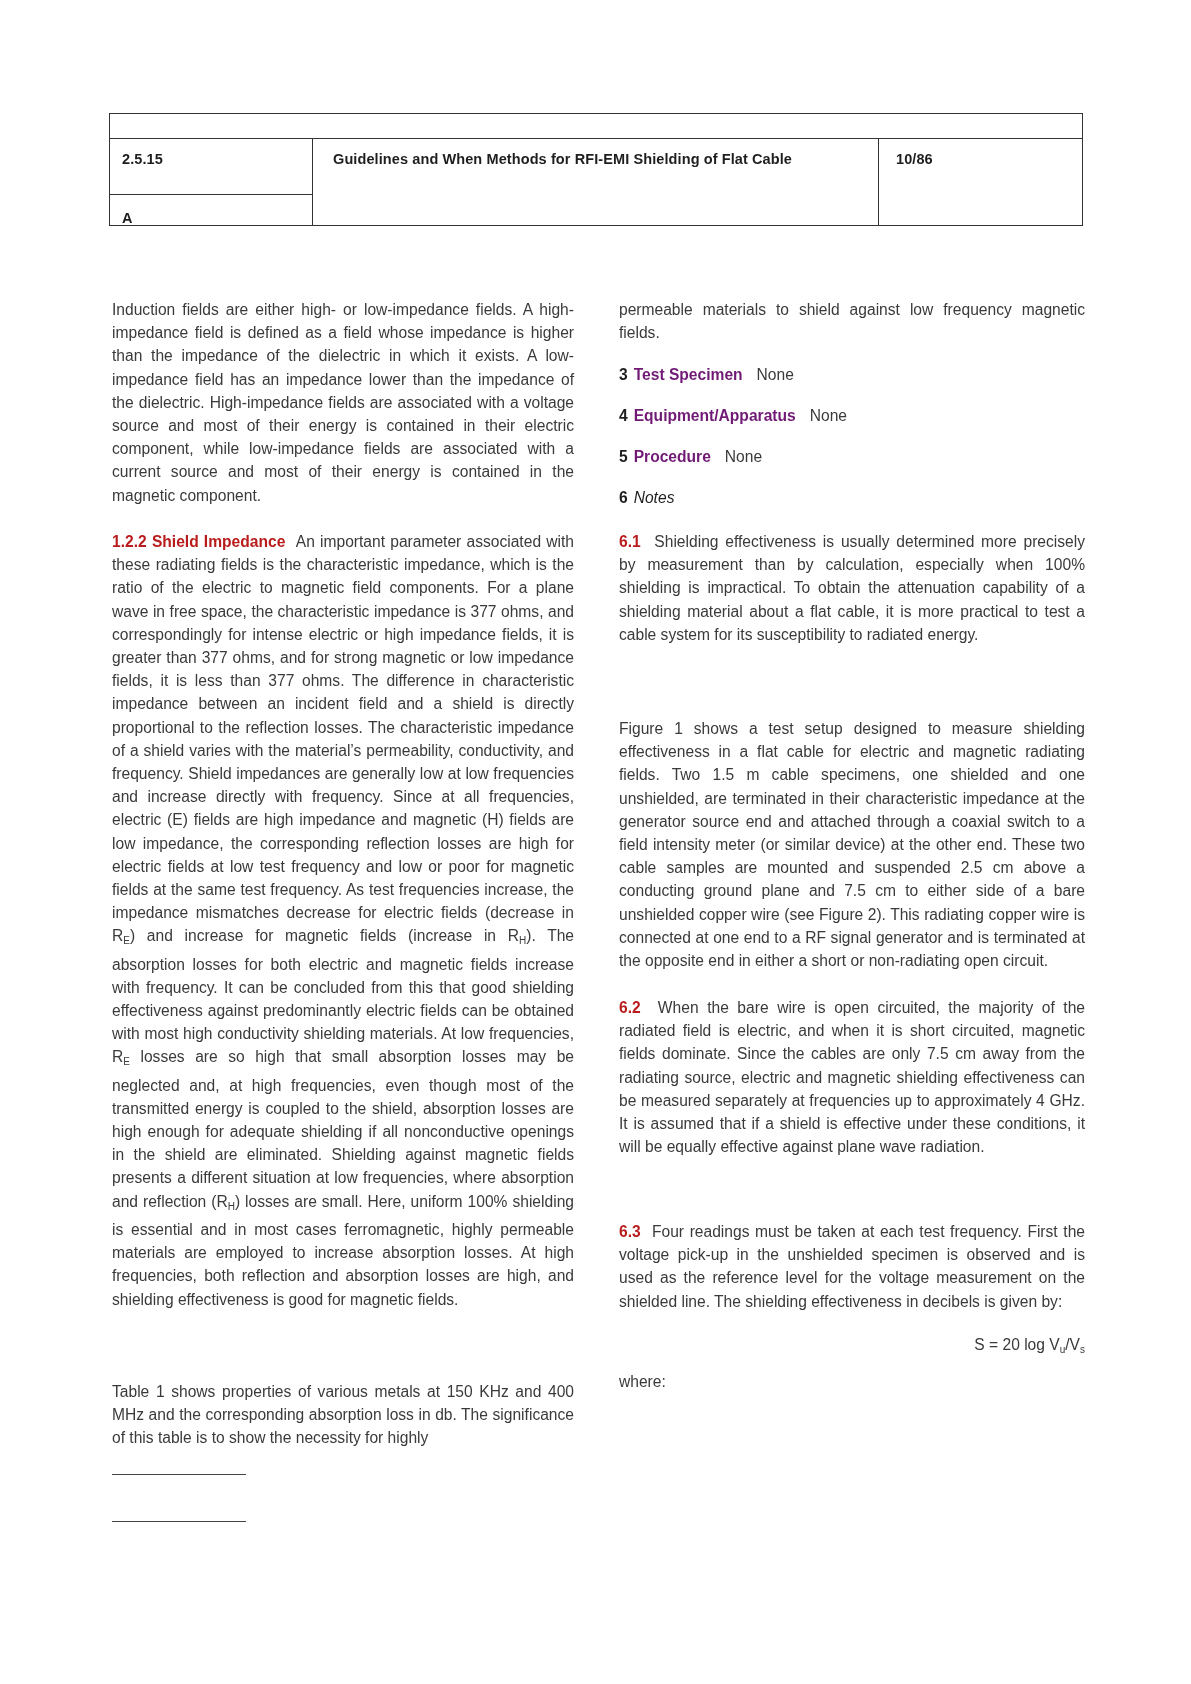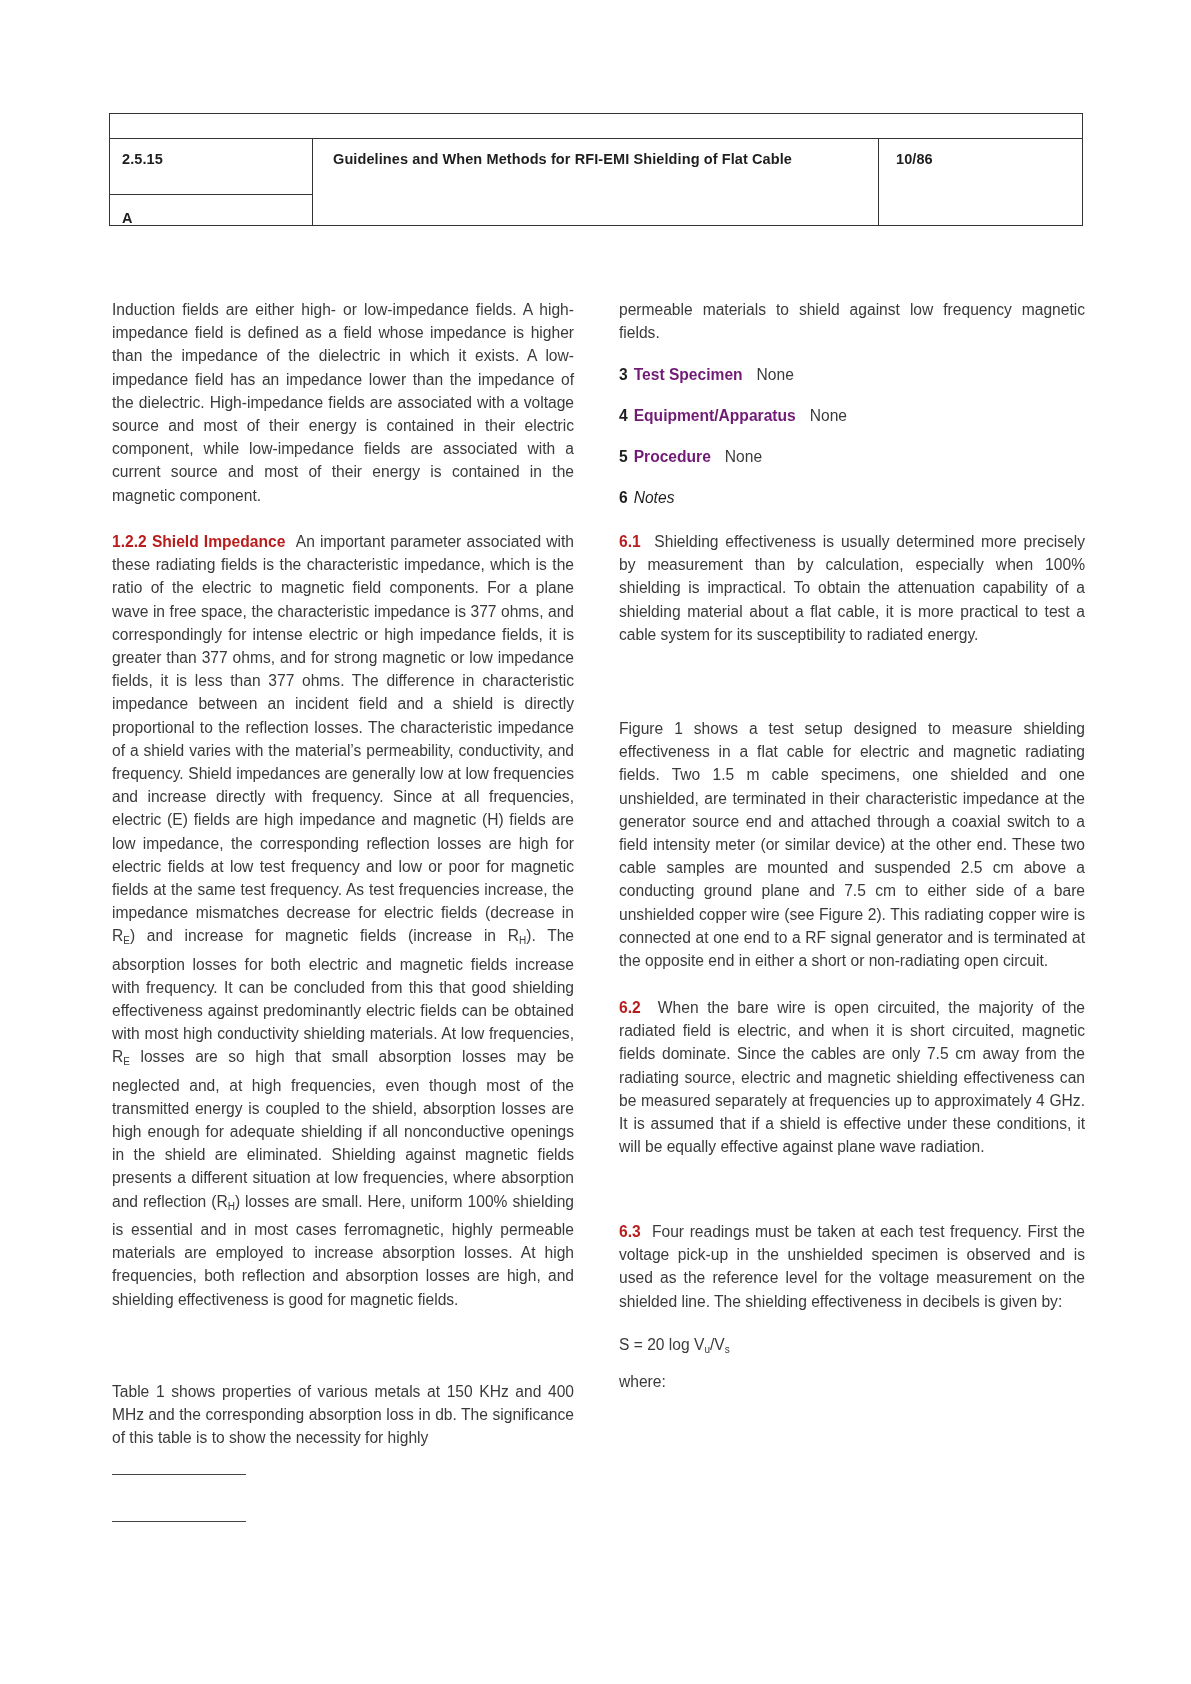"S = 20 log Vu/Vs" .eq { text-align: left -> right }
